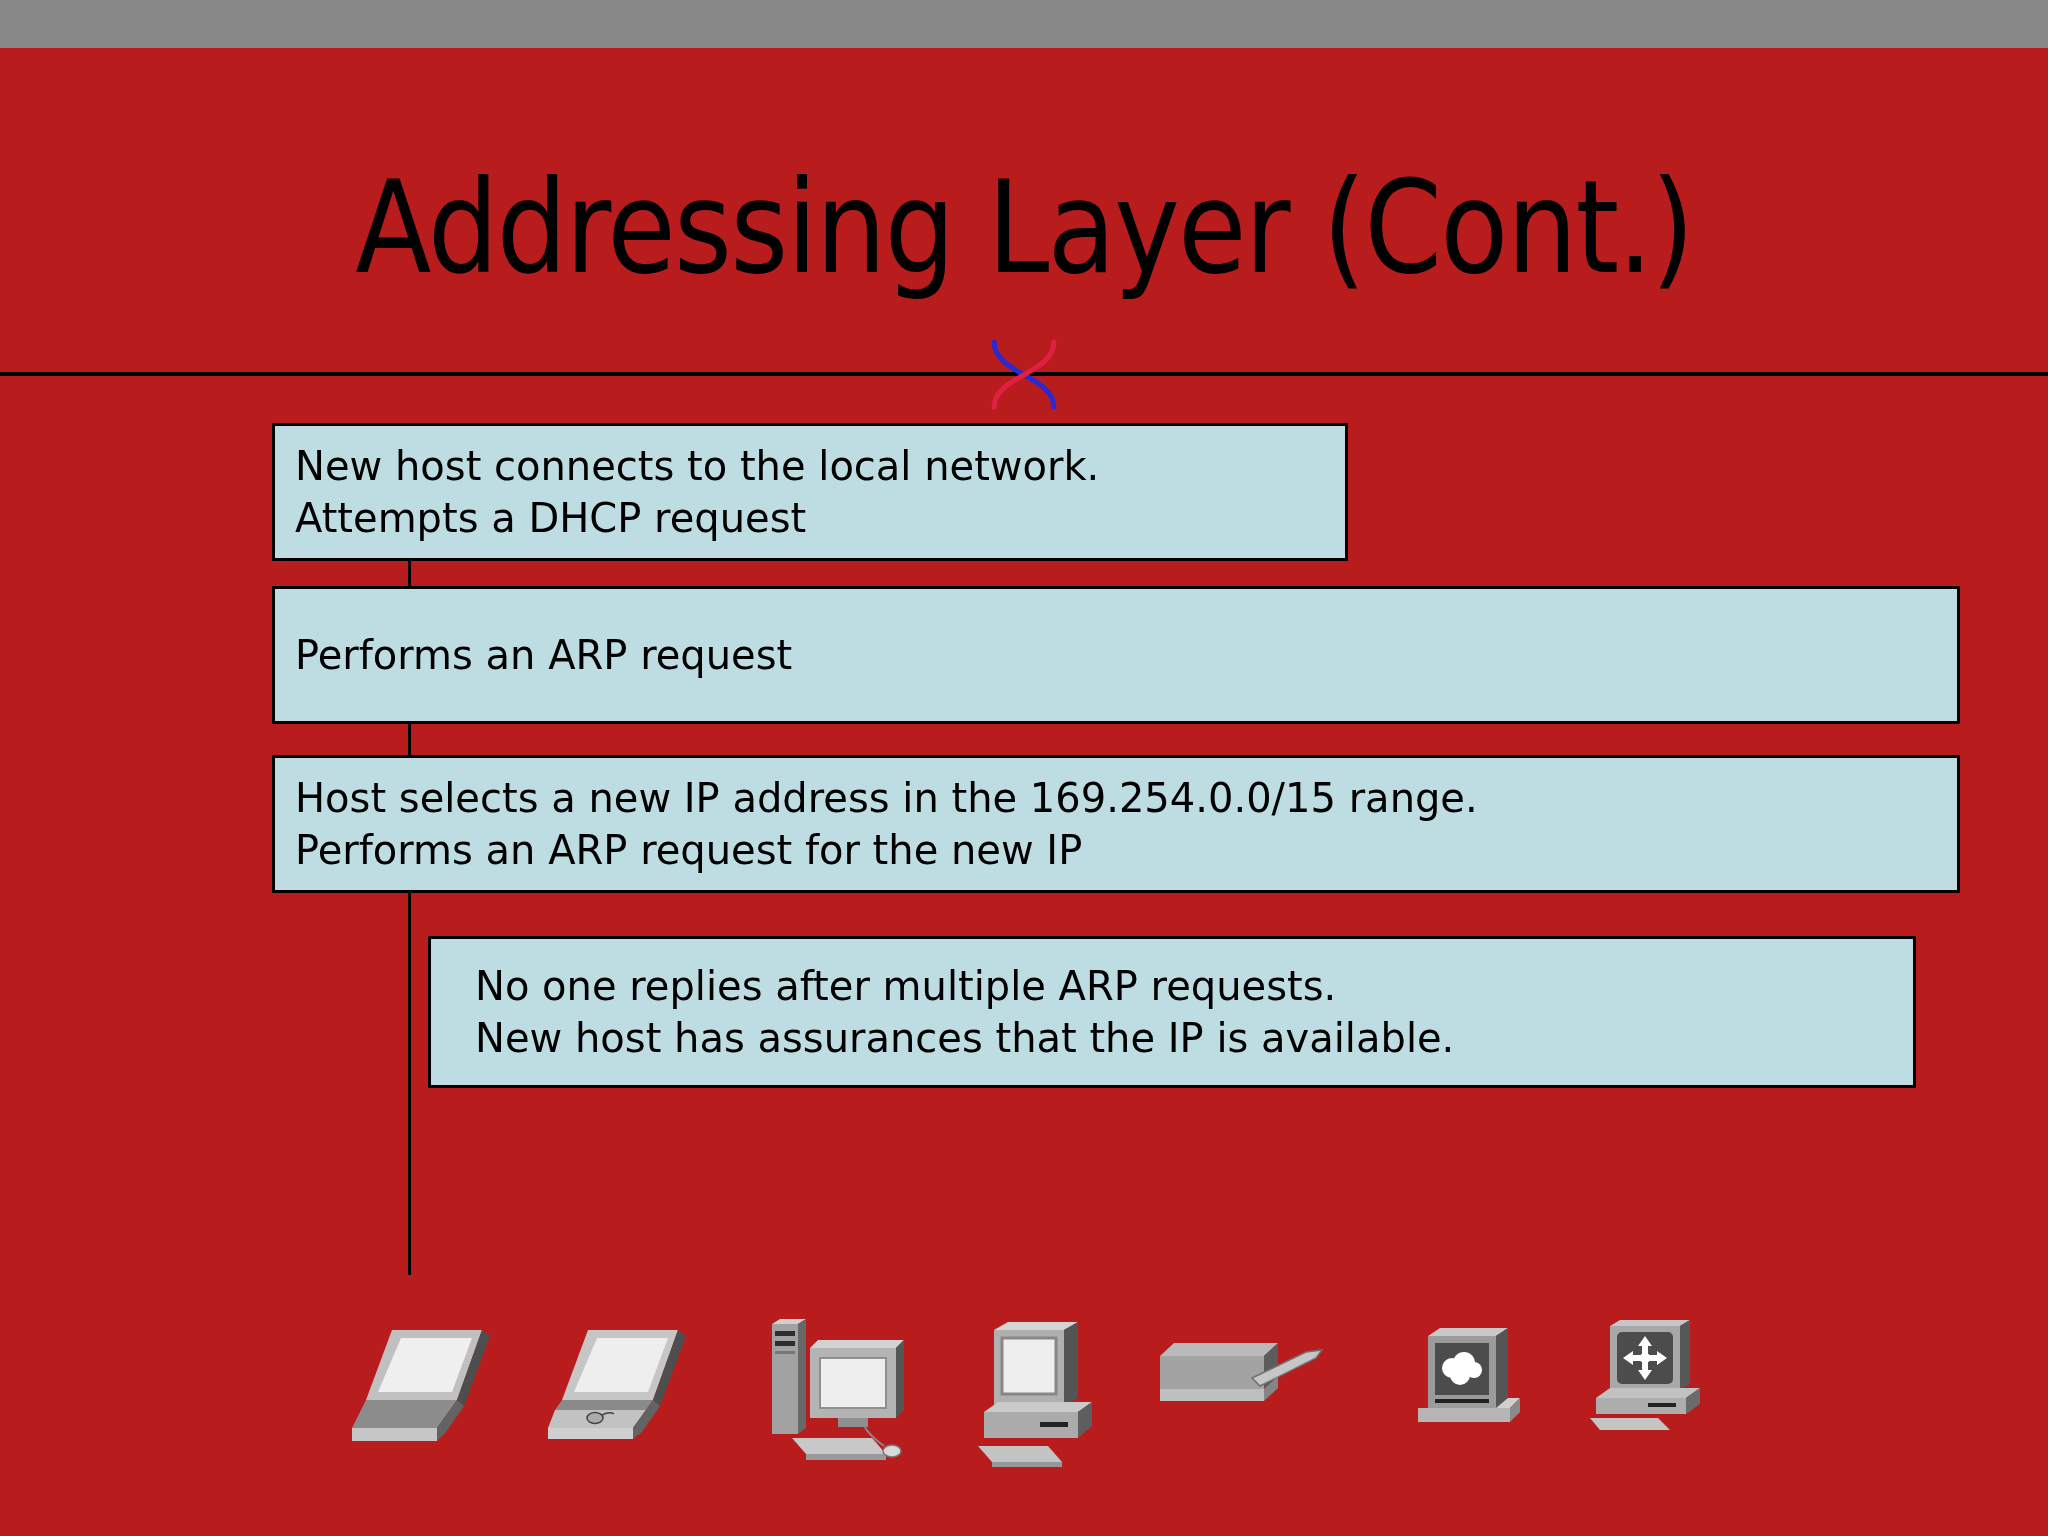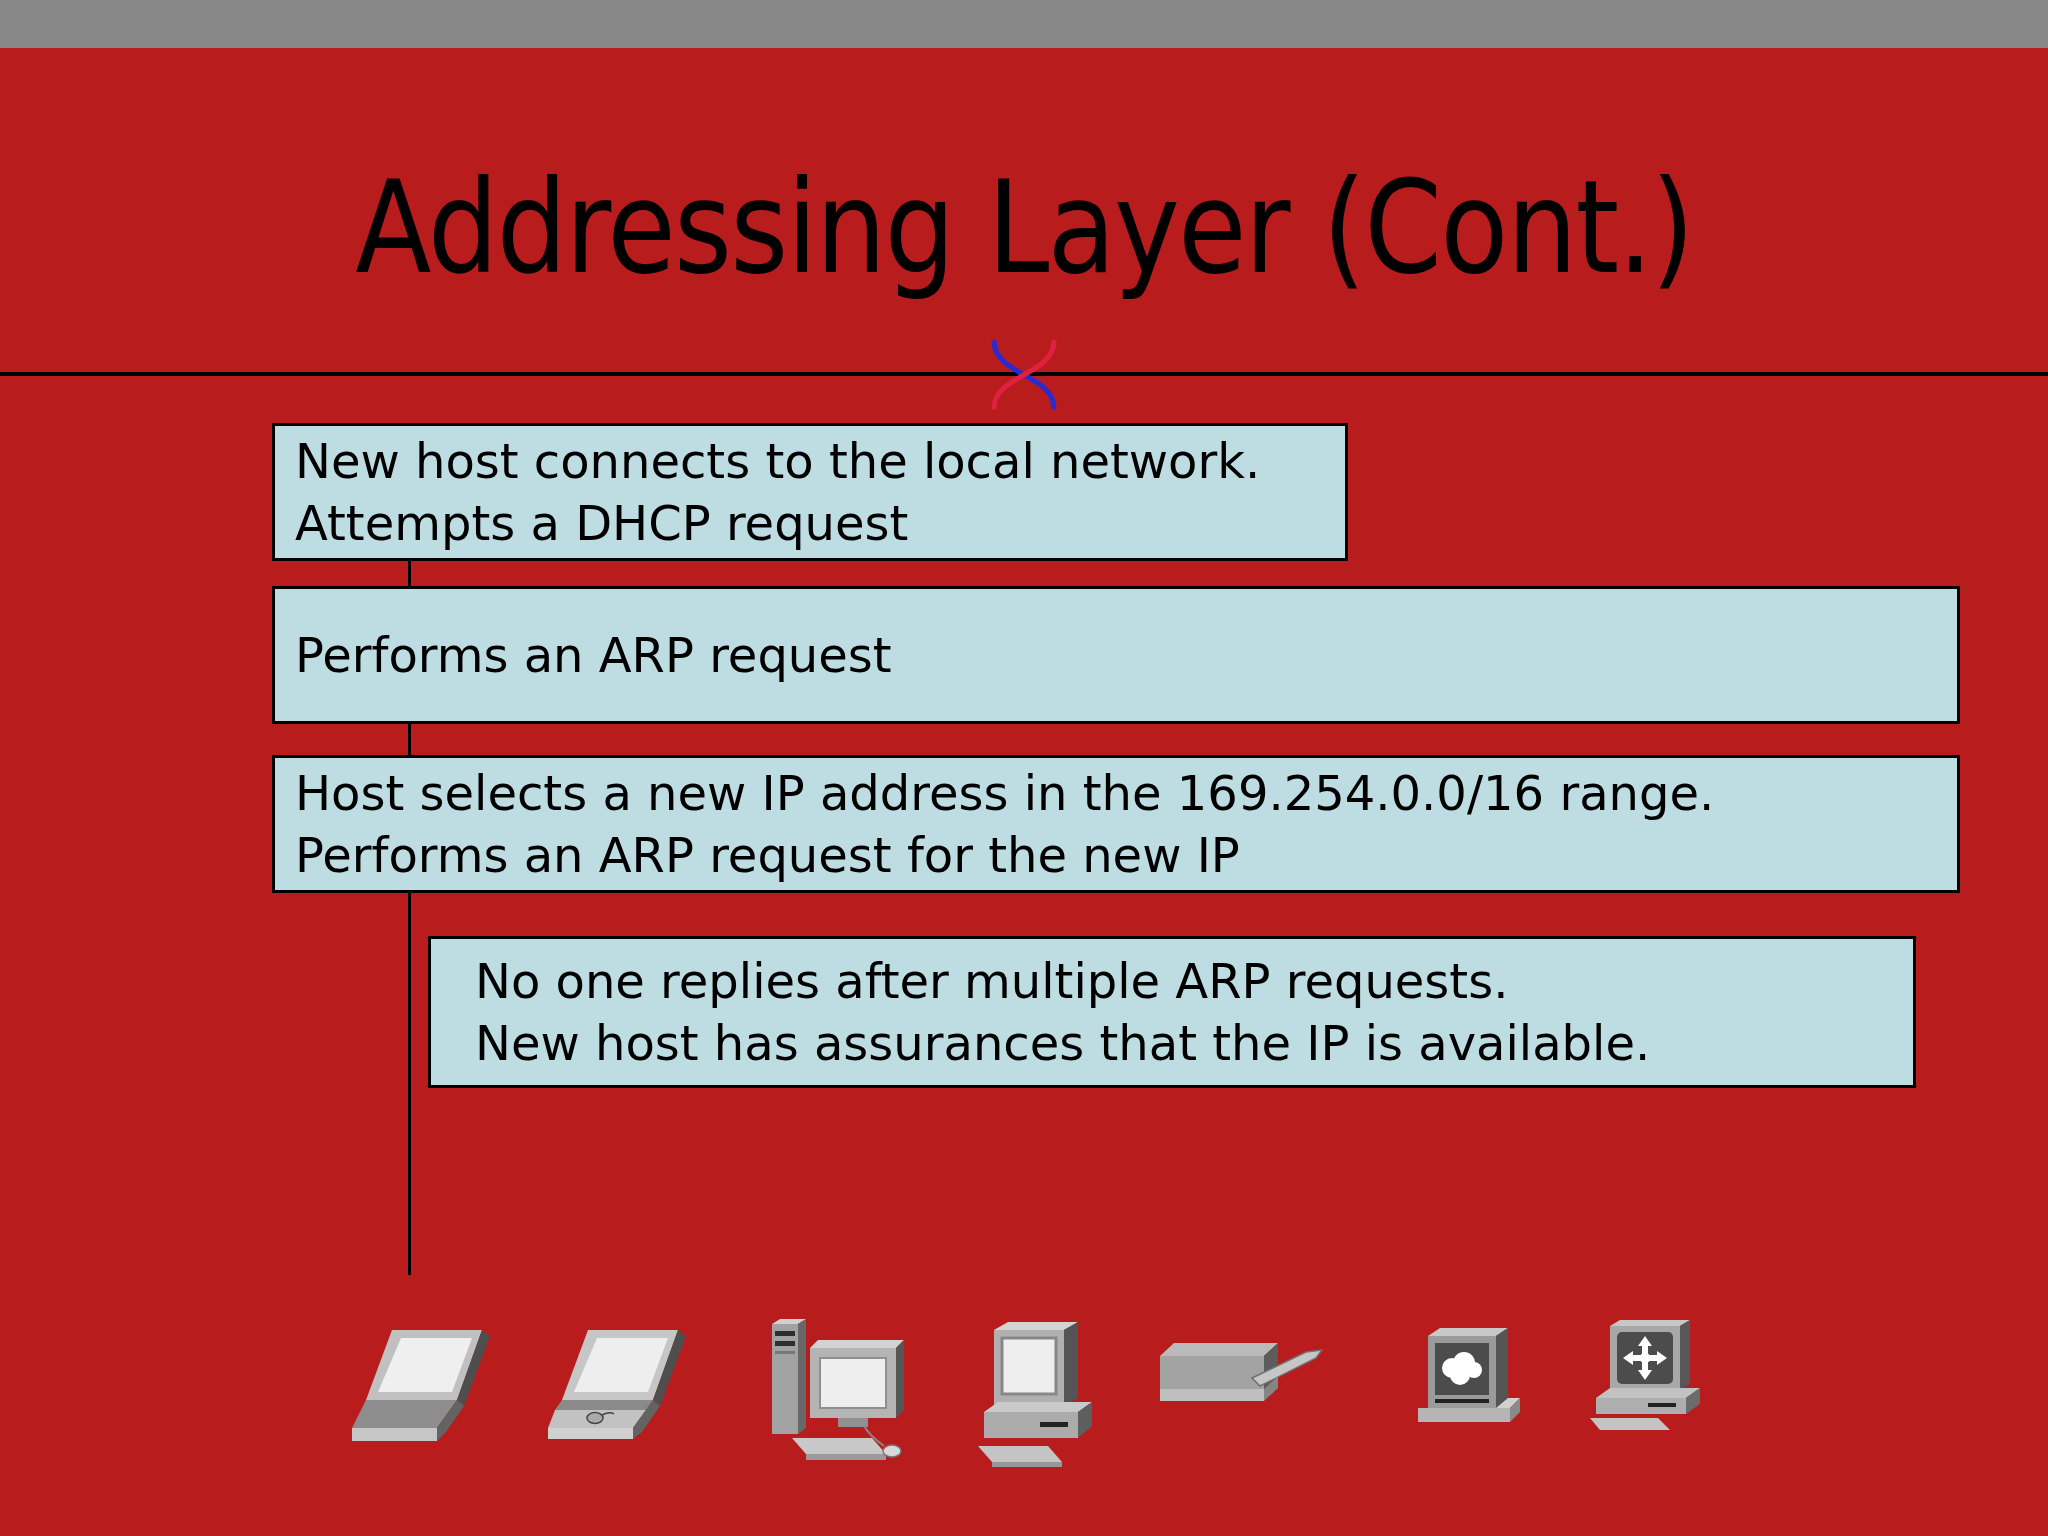"New host connects to the" .flow-box { font-size: 48px -> 40px }
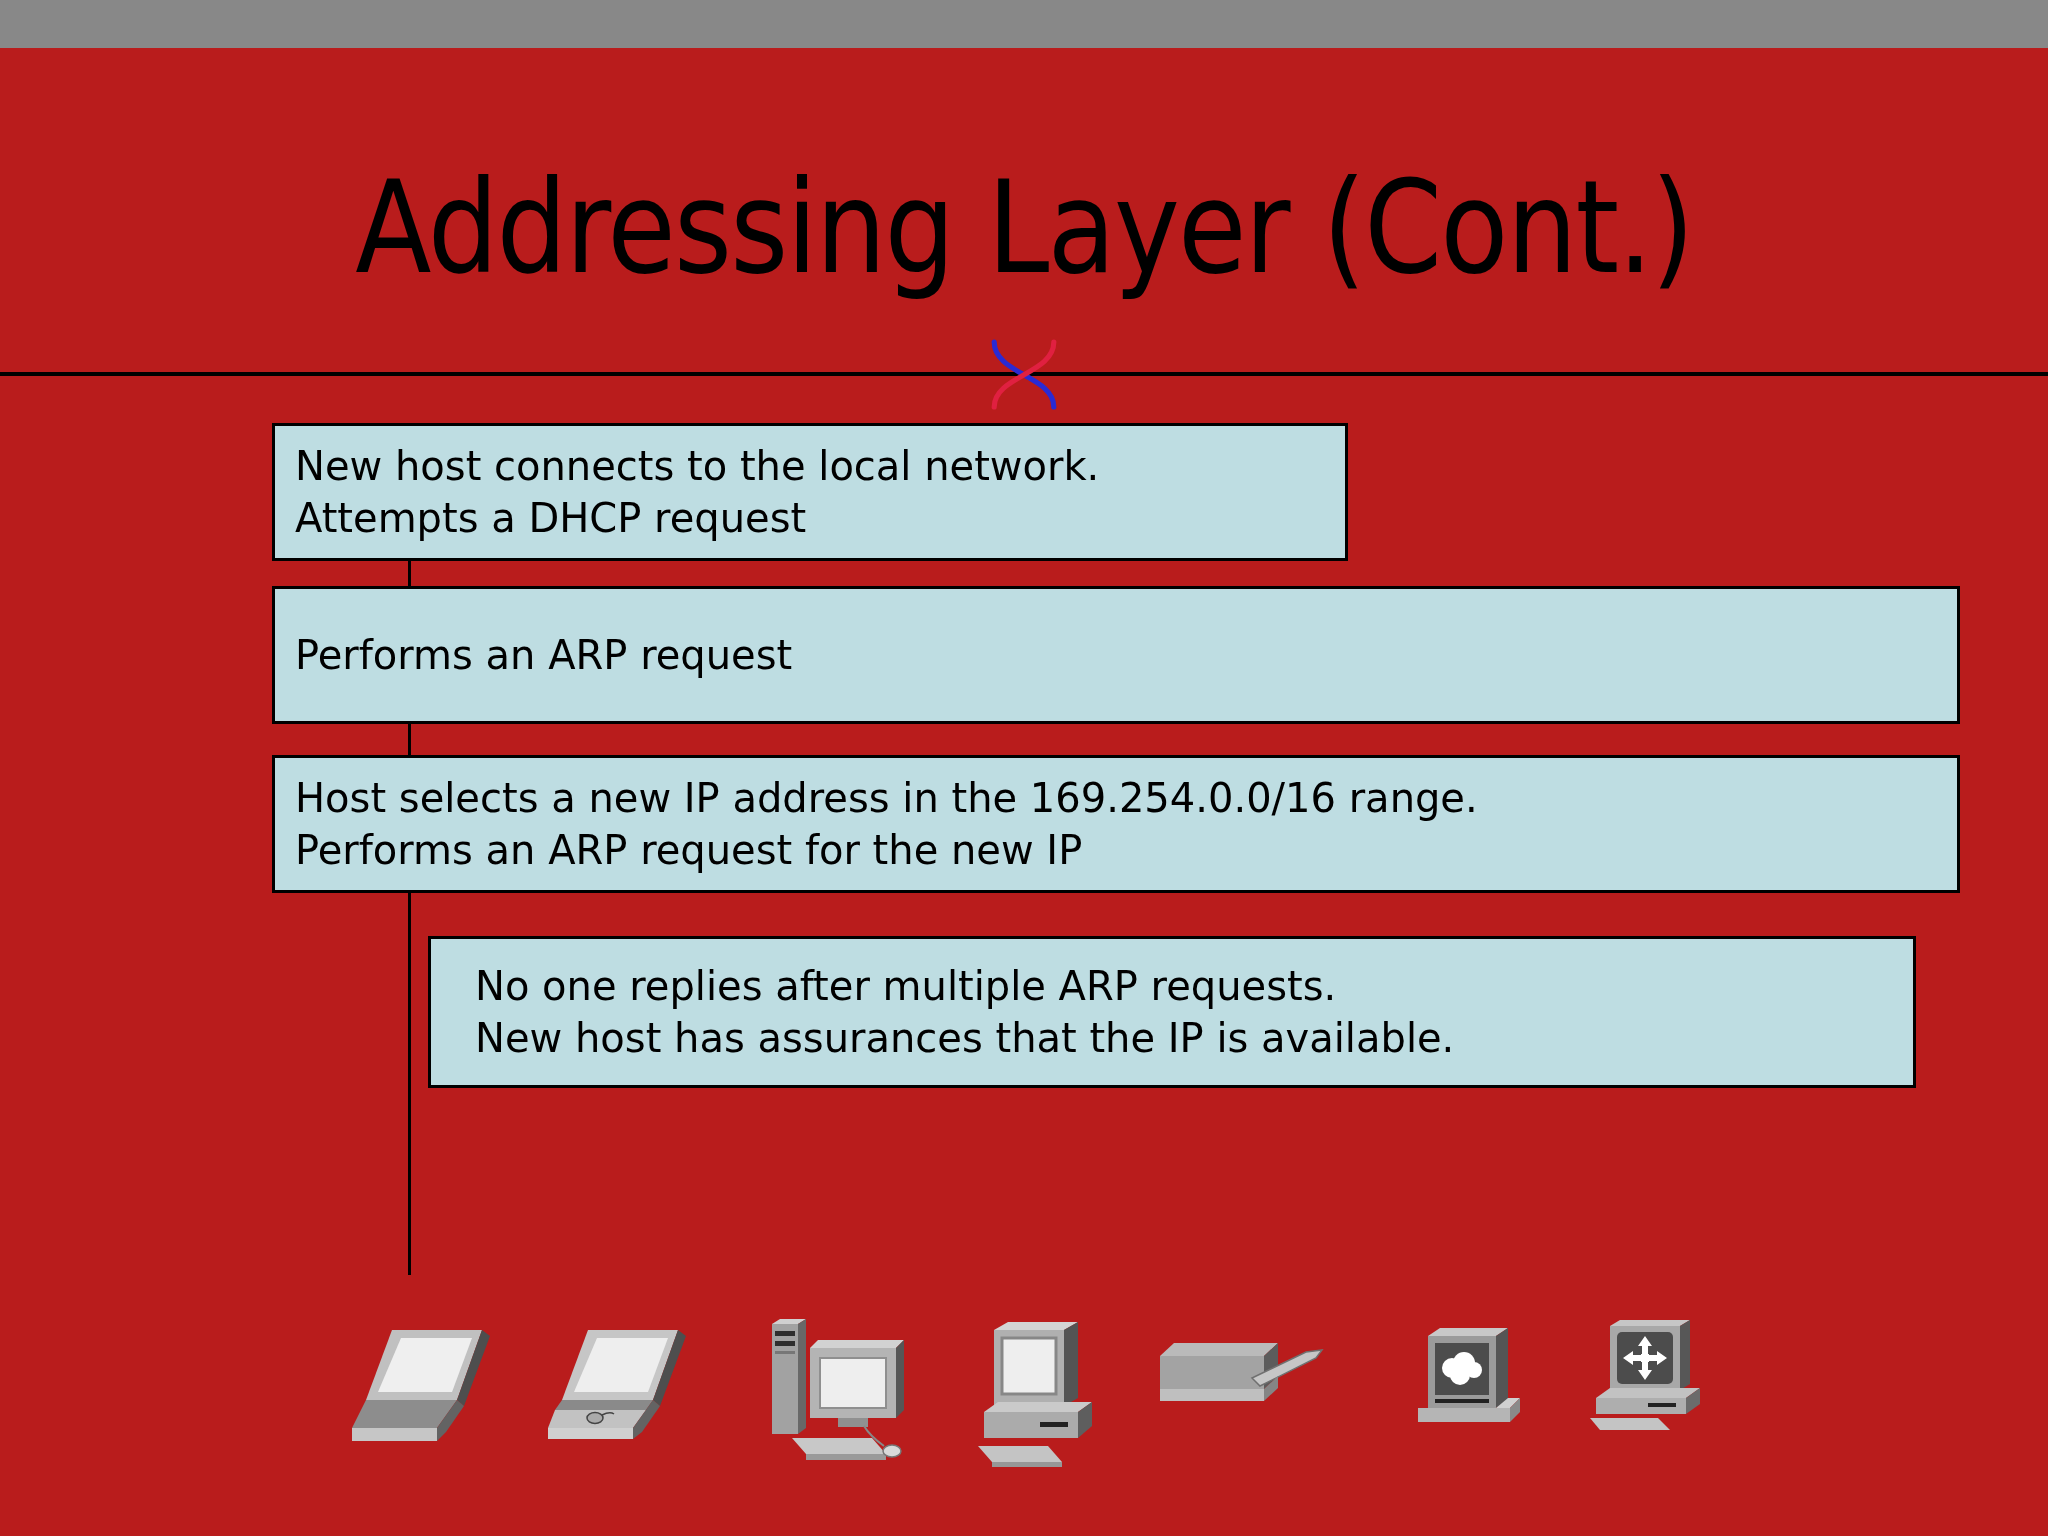"Host selects a new IP" div { text: 169.254.0.0/16 -> 169.254.0.0/15 }
